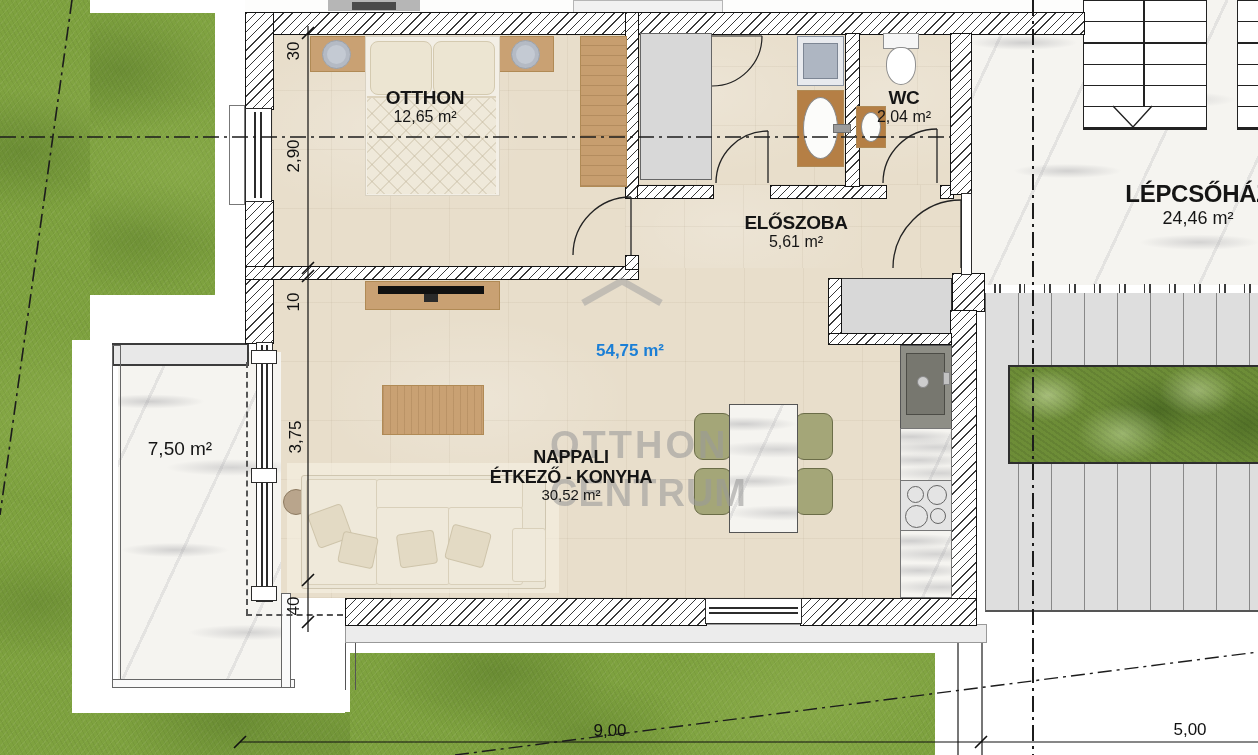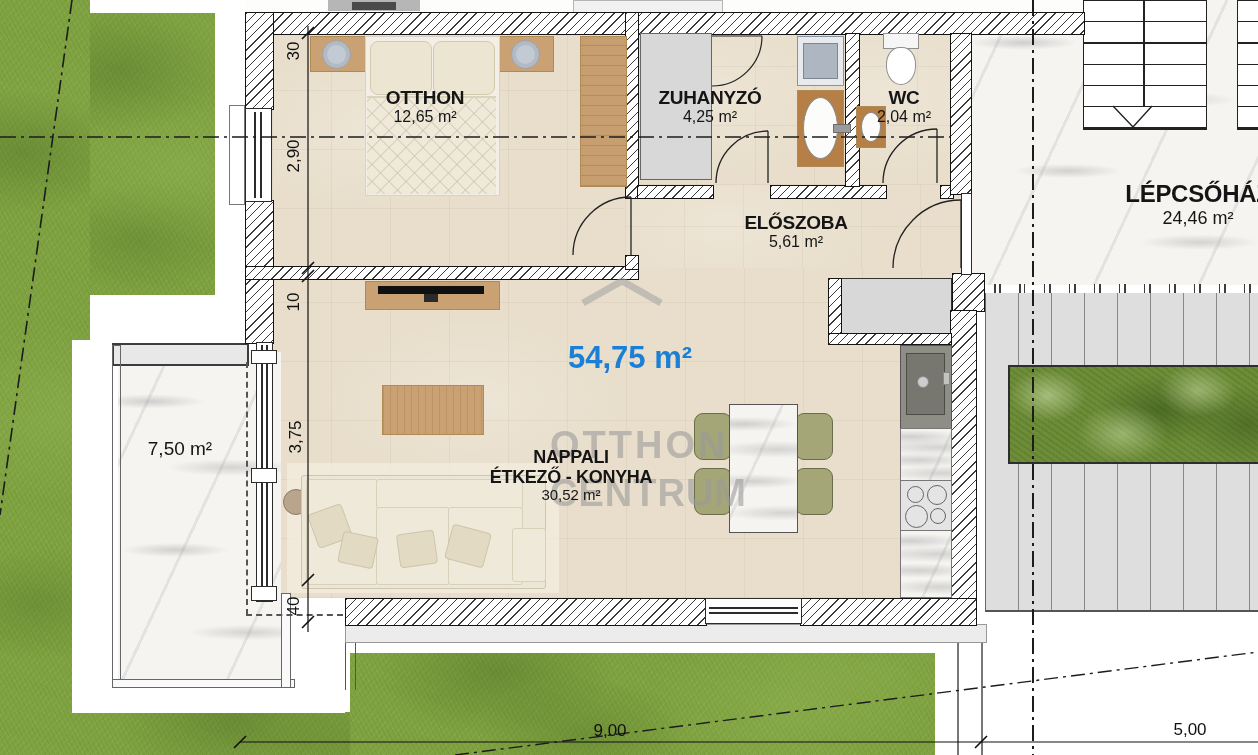"ZUHANYZÓ" div.room-label { html: <div> <span>ZUHANYZÓ</span> <span>4,25 m²</span> </div> -> none }
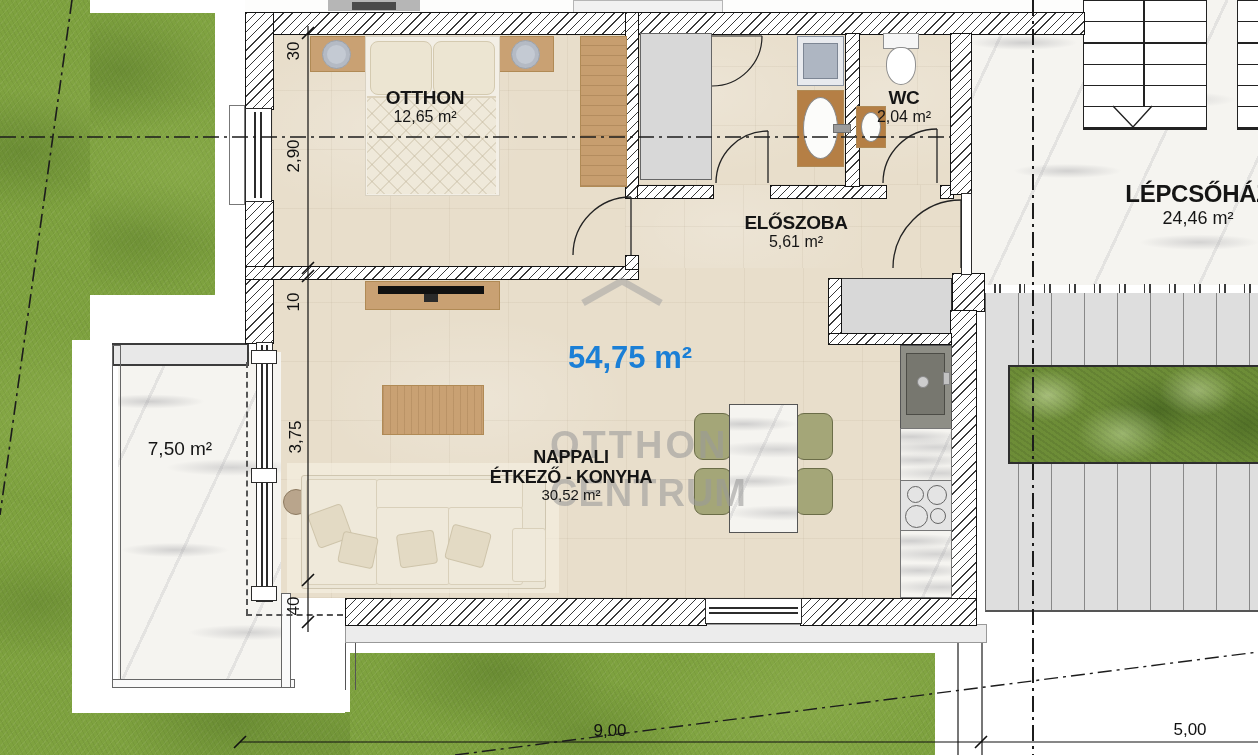"54,75 m²" div.room-label { font-size: 31px -> 17px }
